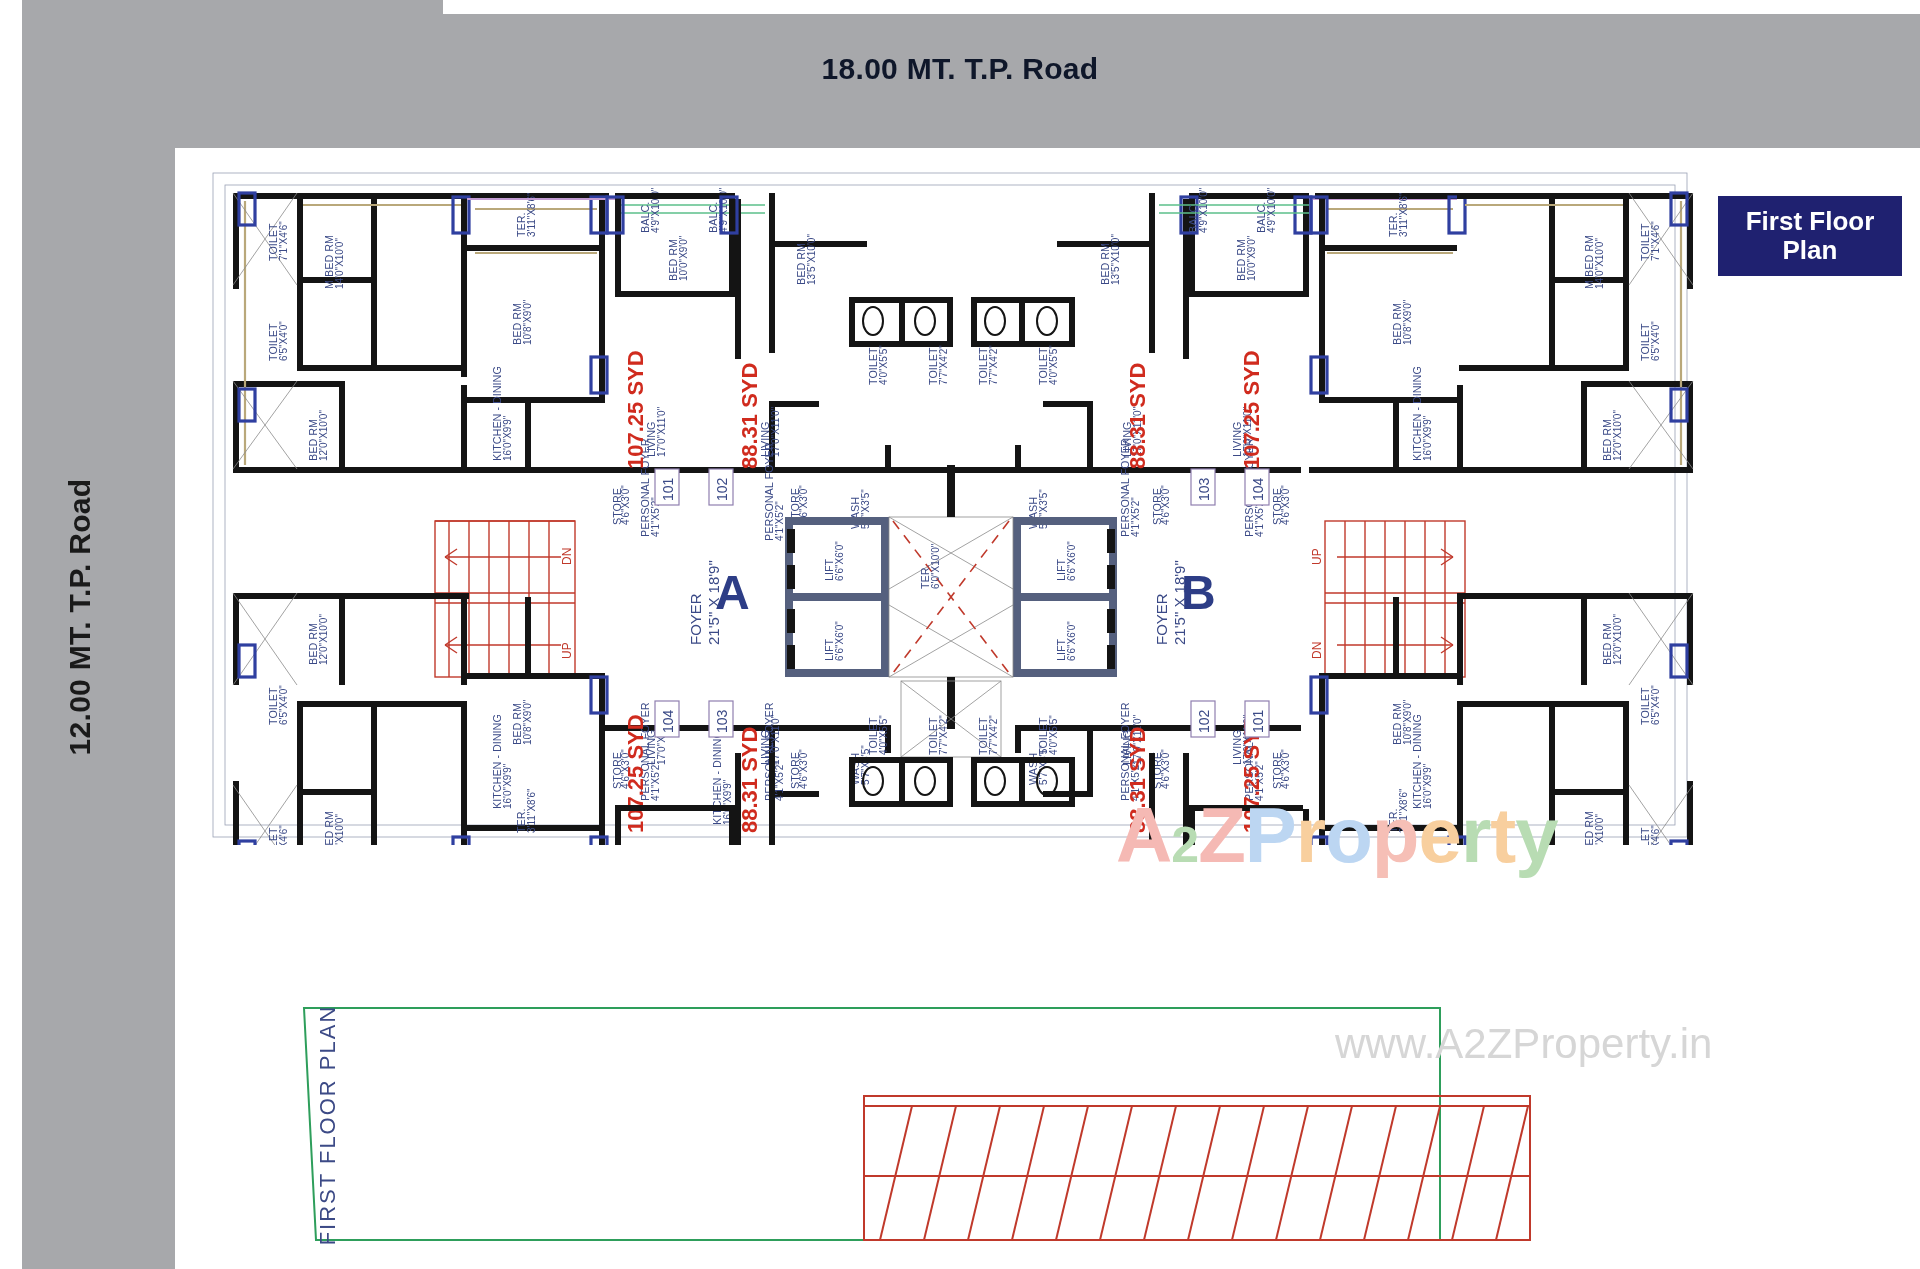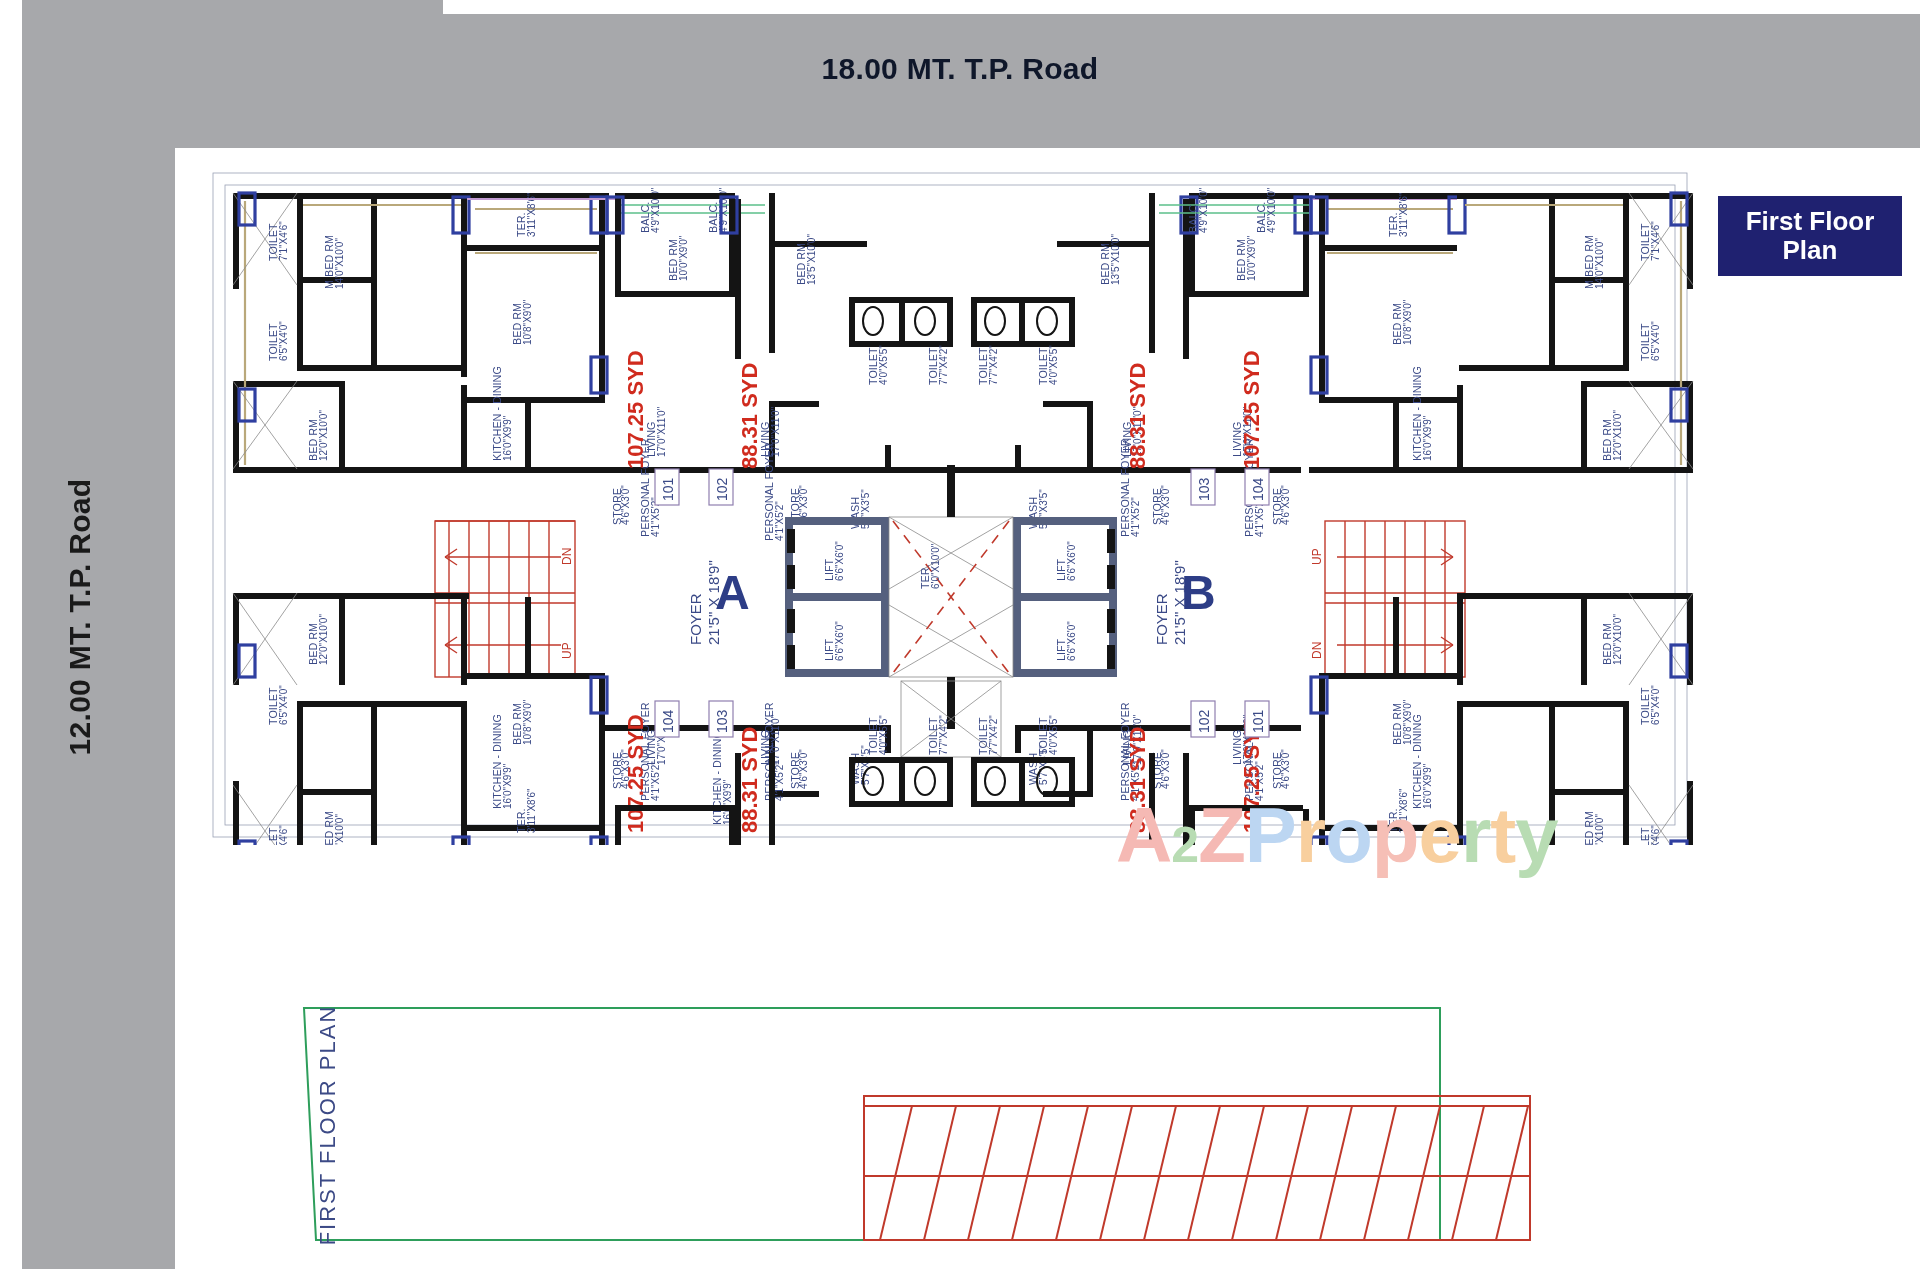"www.A2ZProperty.in" div { html: none -> <div>www.A2ZProperty.in</div> }
